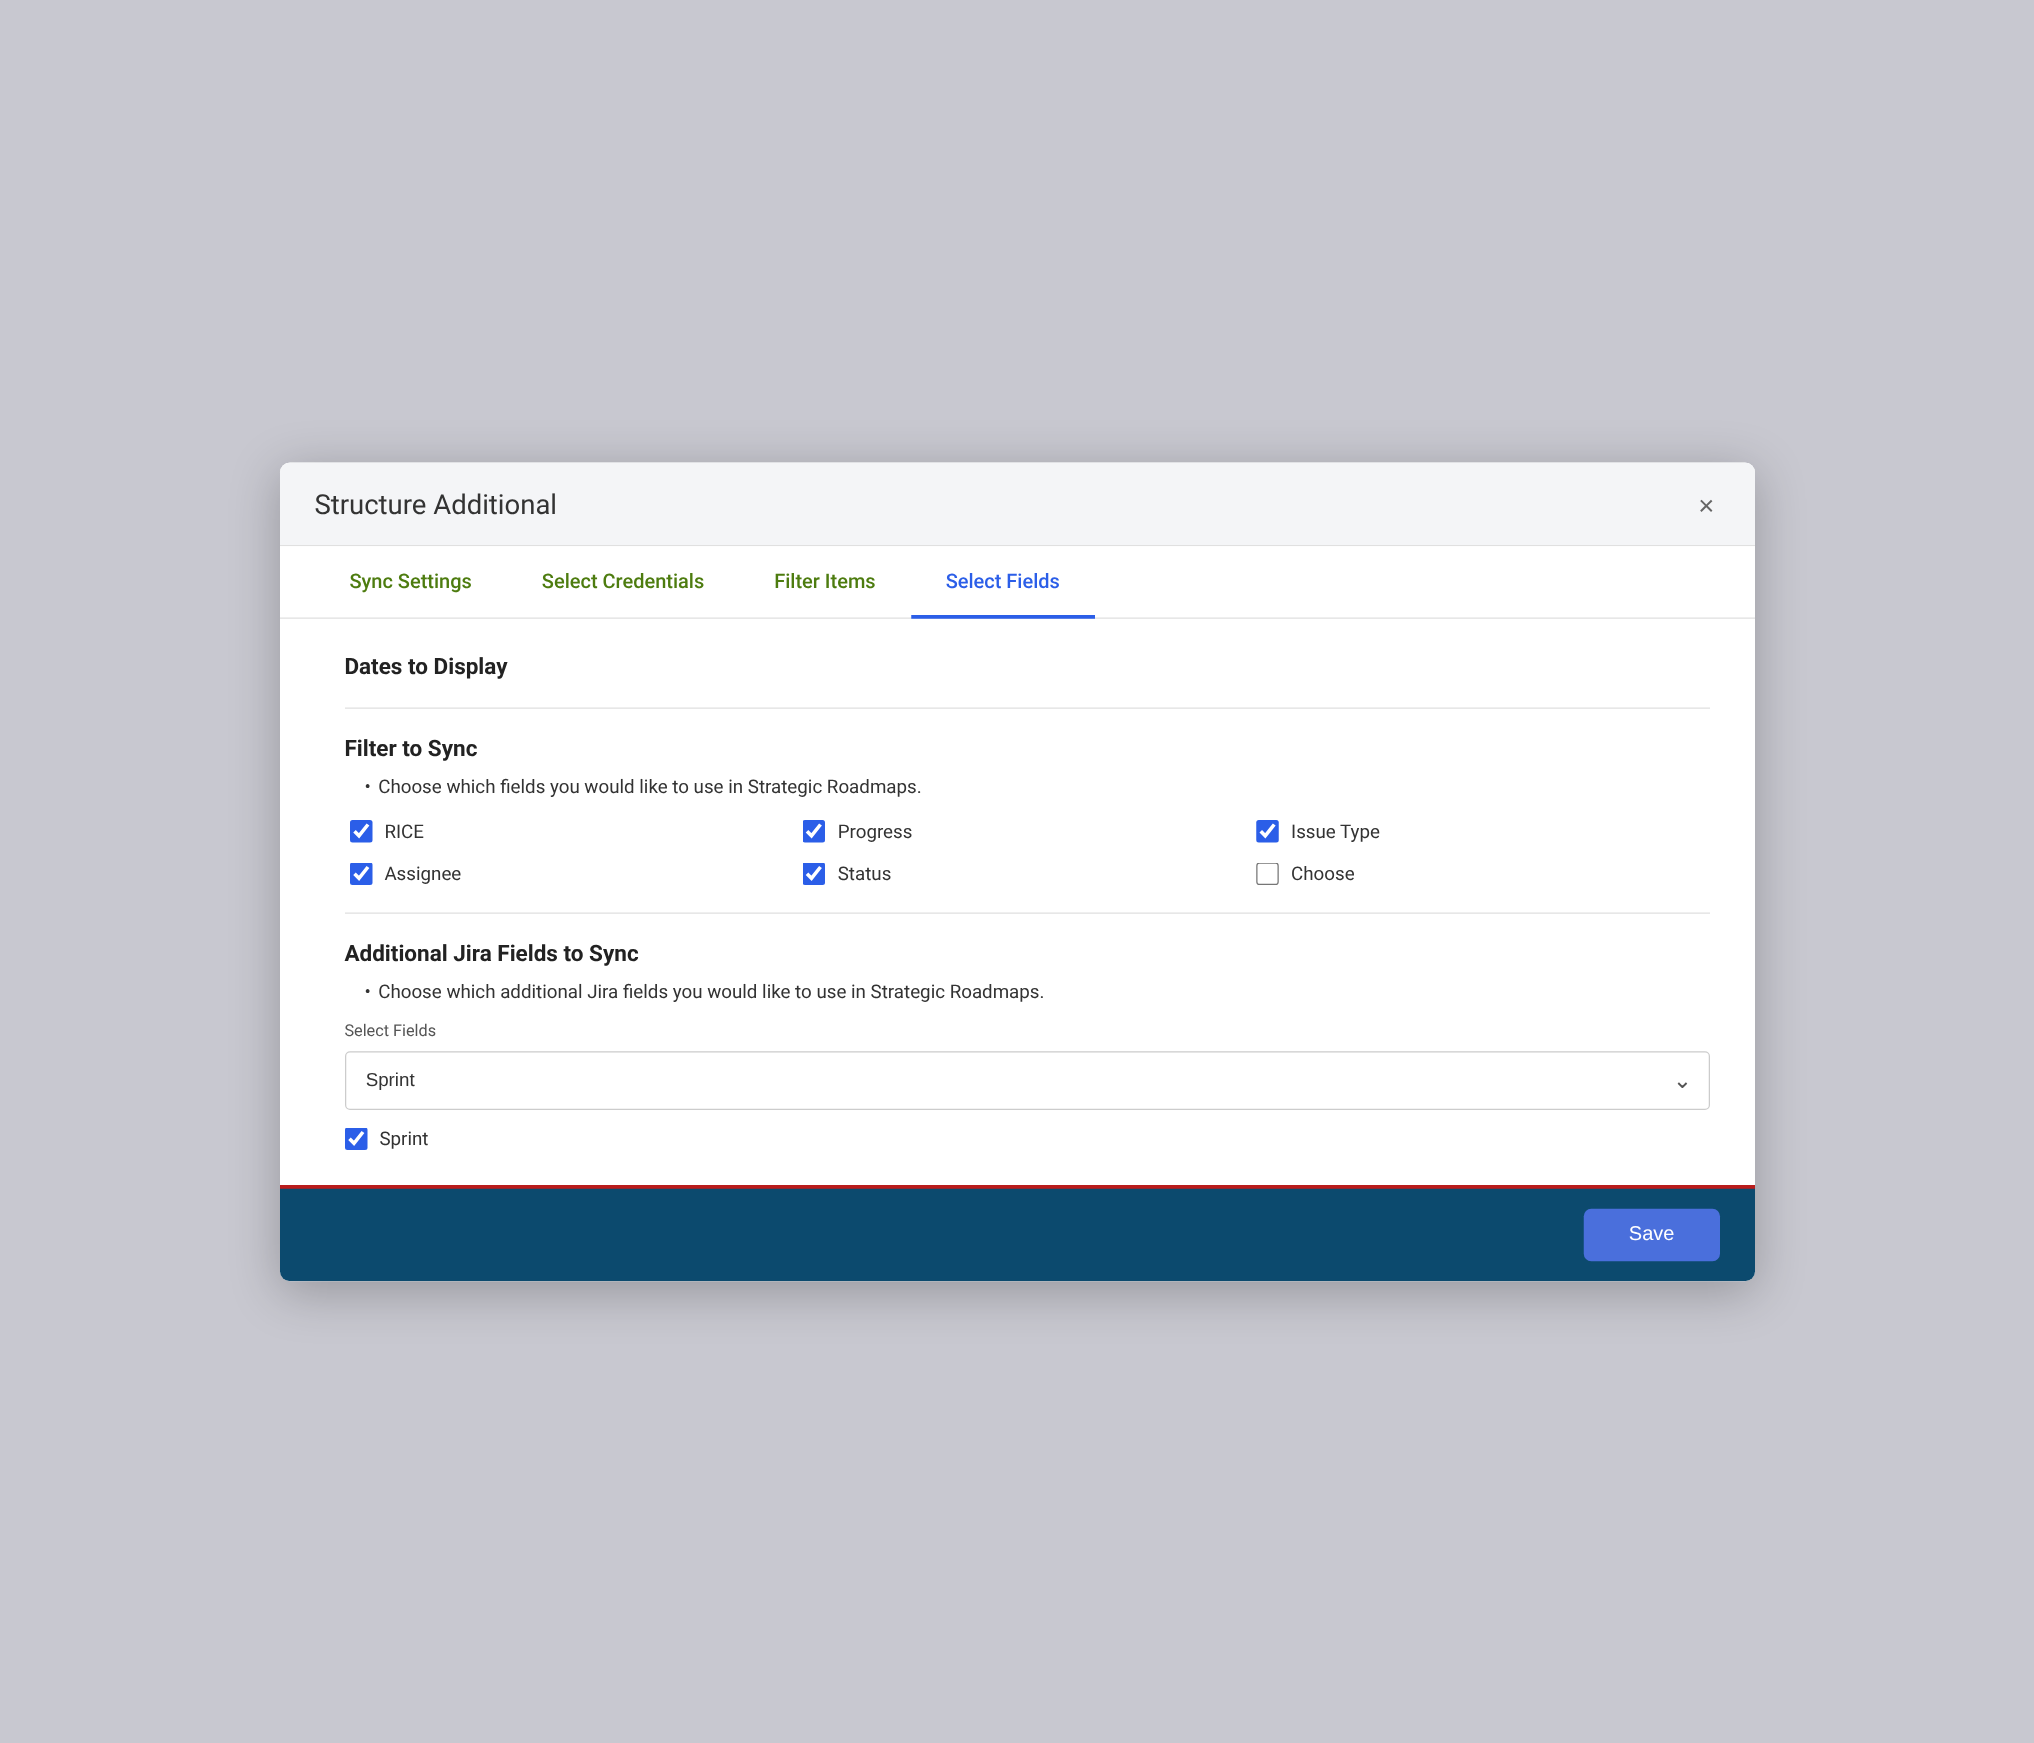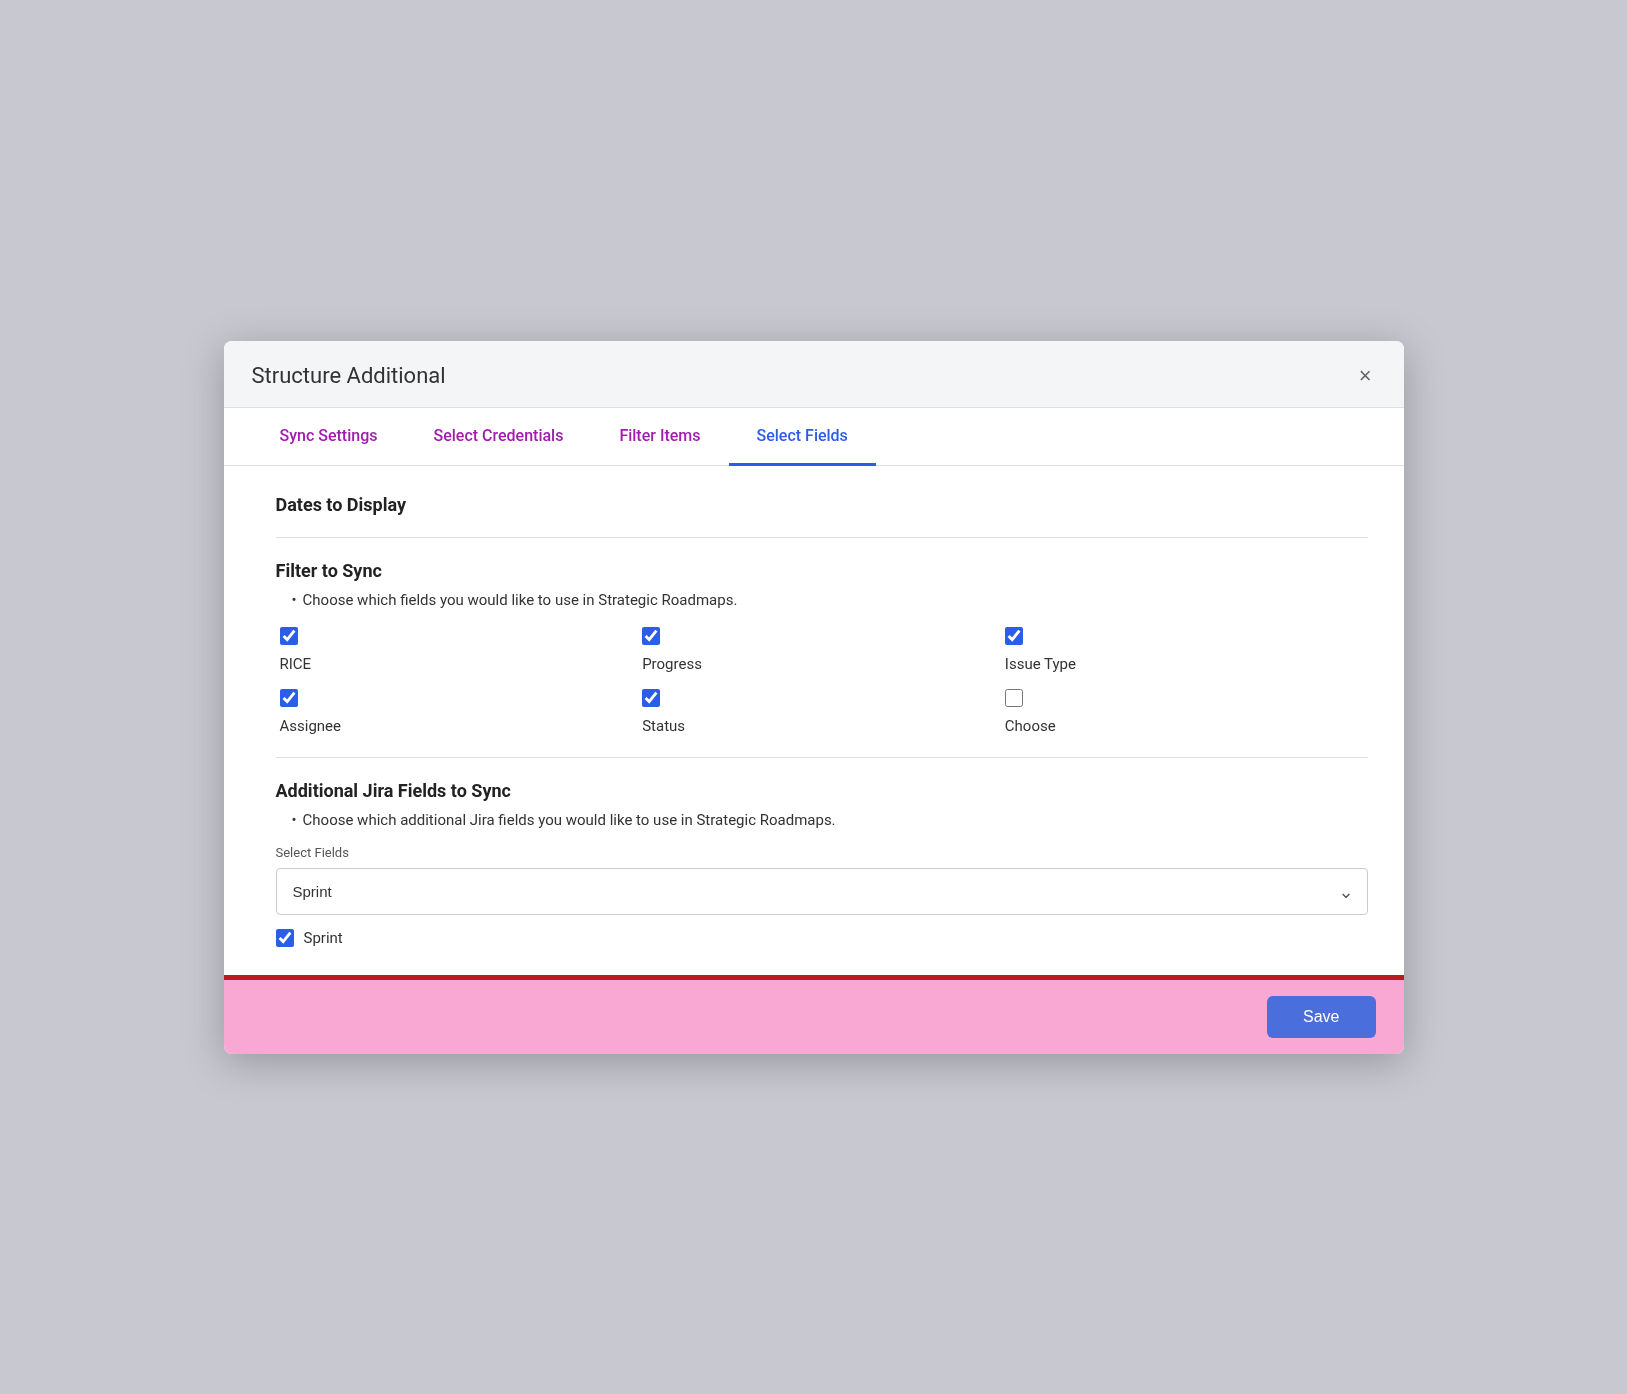"Sync Settings" .tab { color: #a21caf -> #4d7c0f }
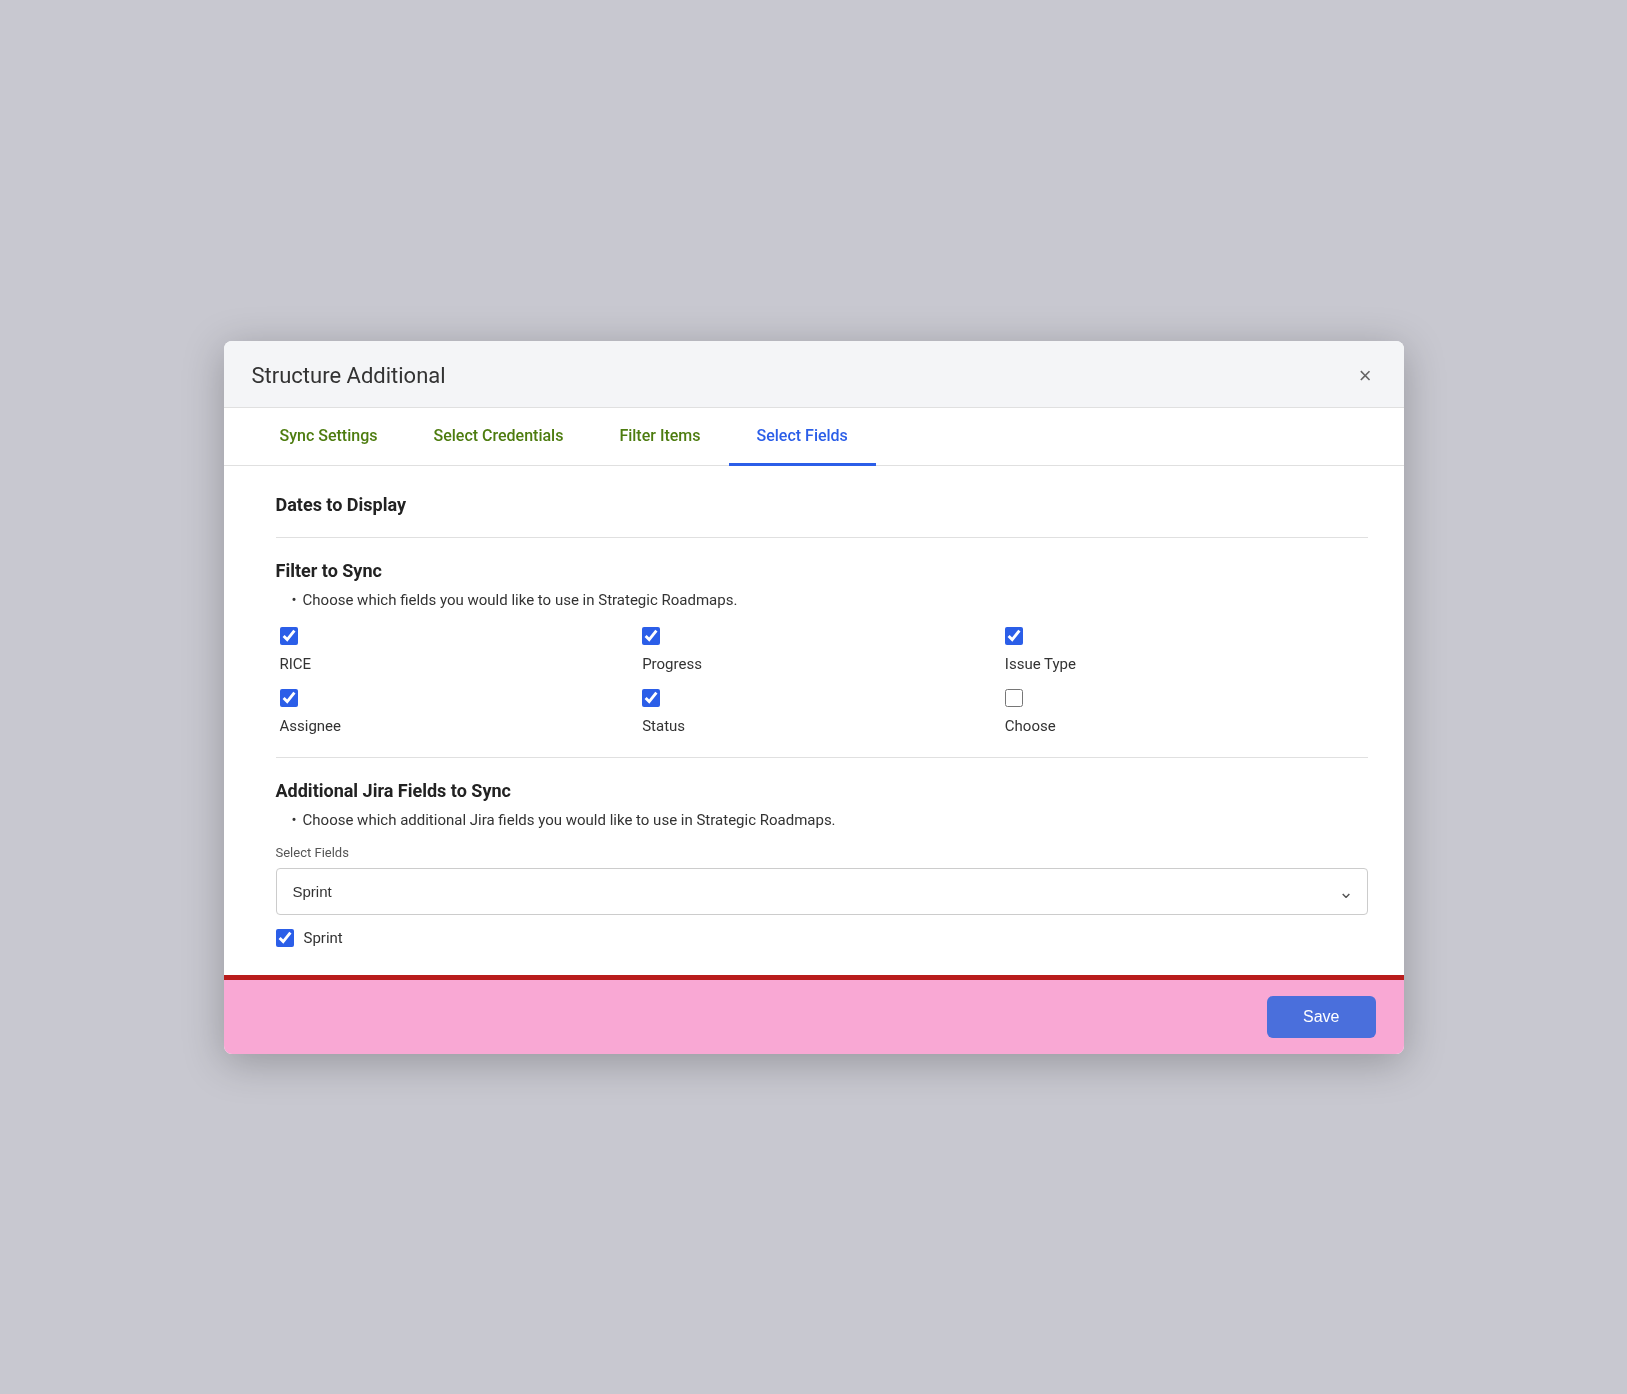"RICE" .checkbox-item { flex-direction: column -> none }
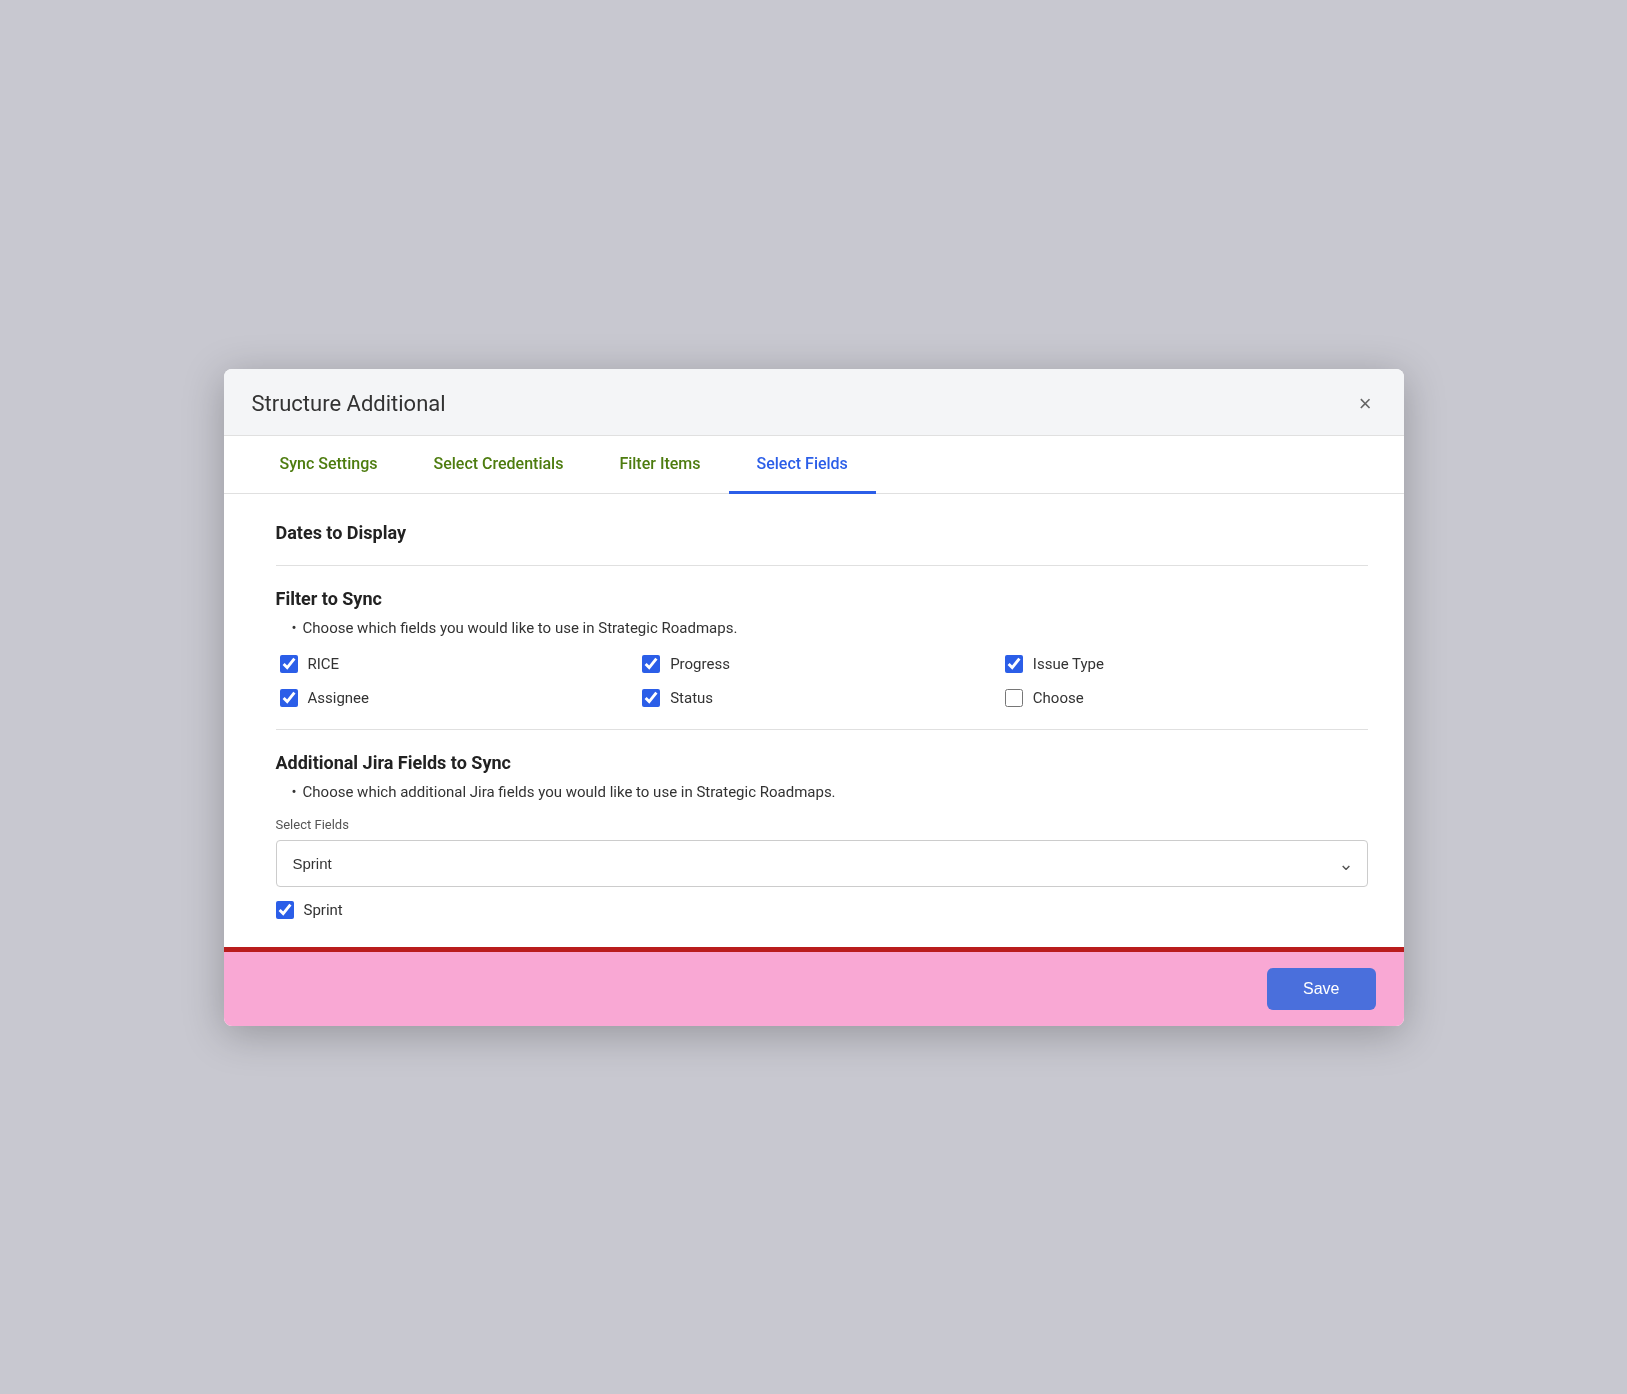"Save" .modal-footer { background: #f9a8d4 -> #0c4a6e; border-top: 5px solid #b91c1c -> 3px solid #b91c1c }
